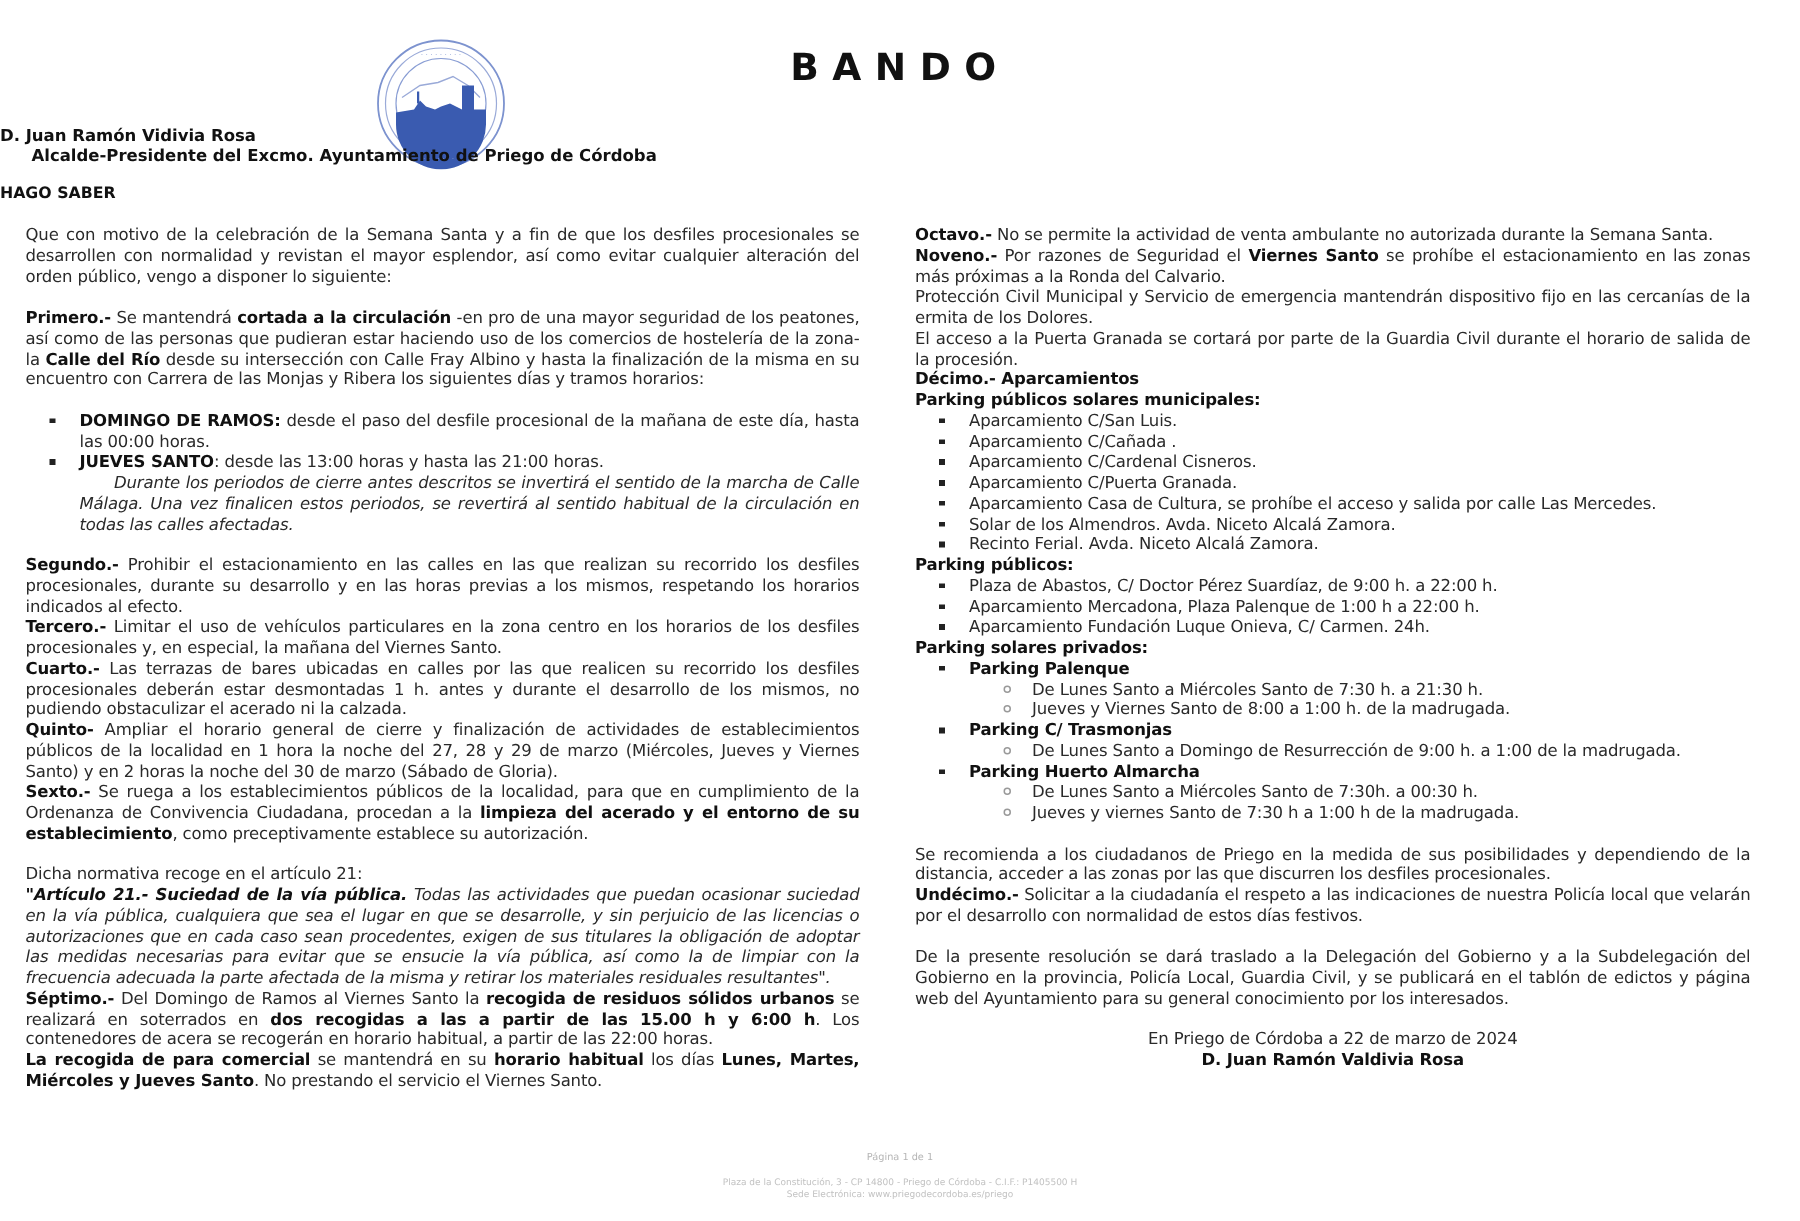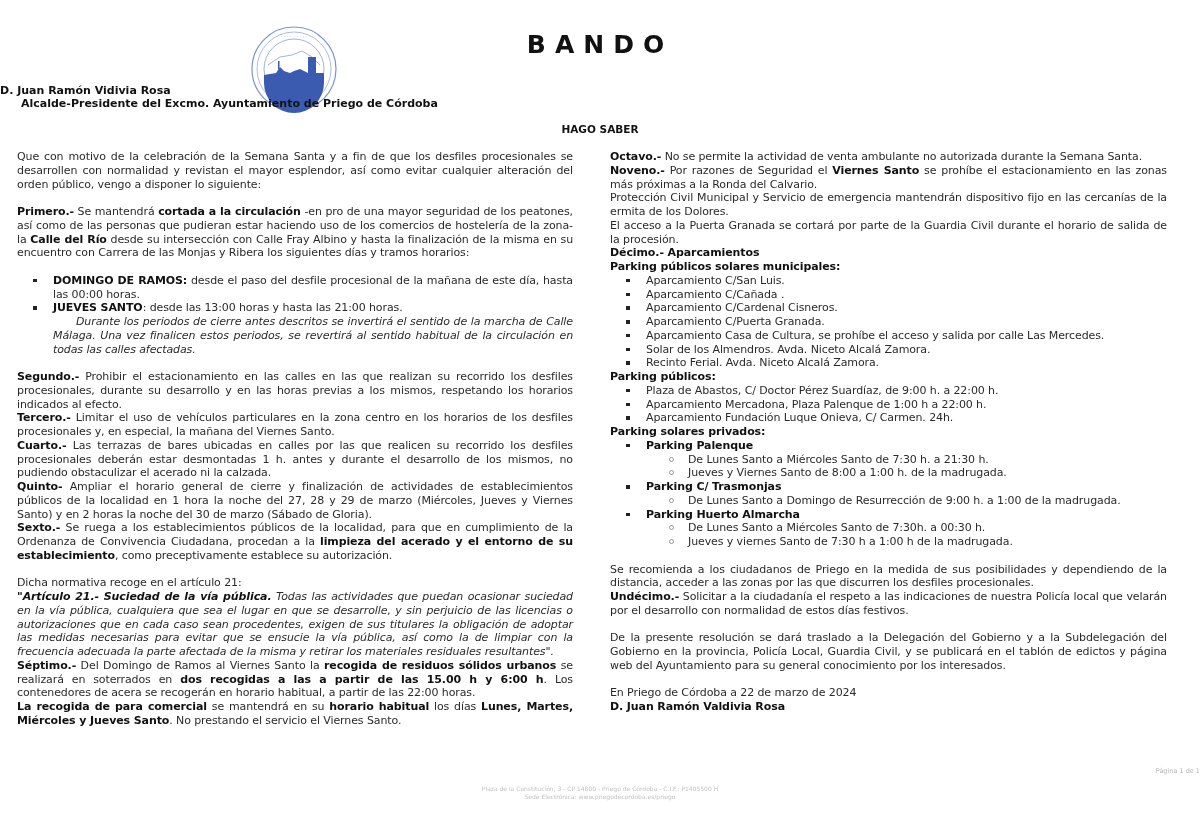"HAGO SABER" .hago { text-align: center -> left }
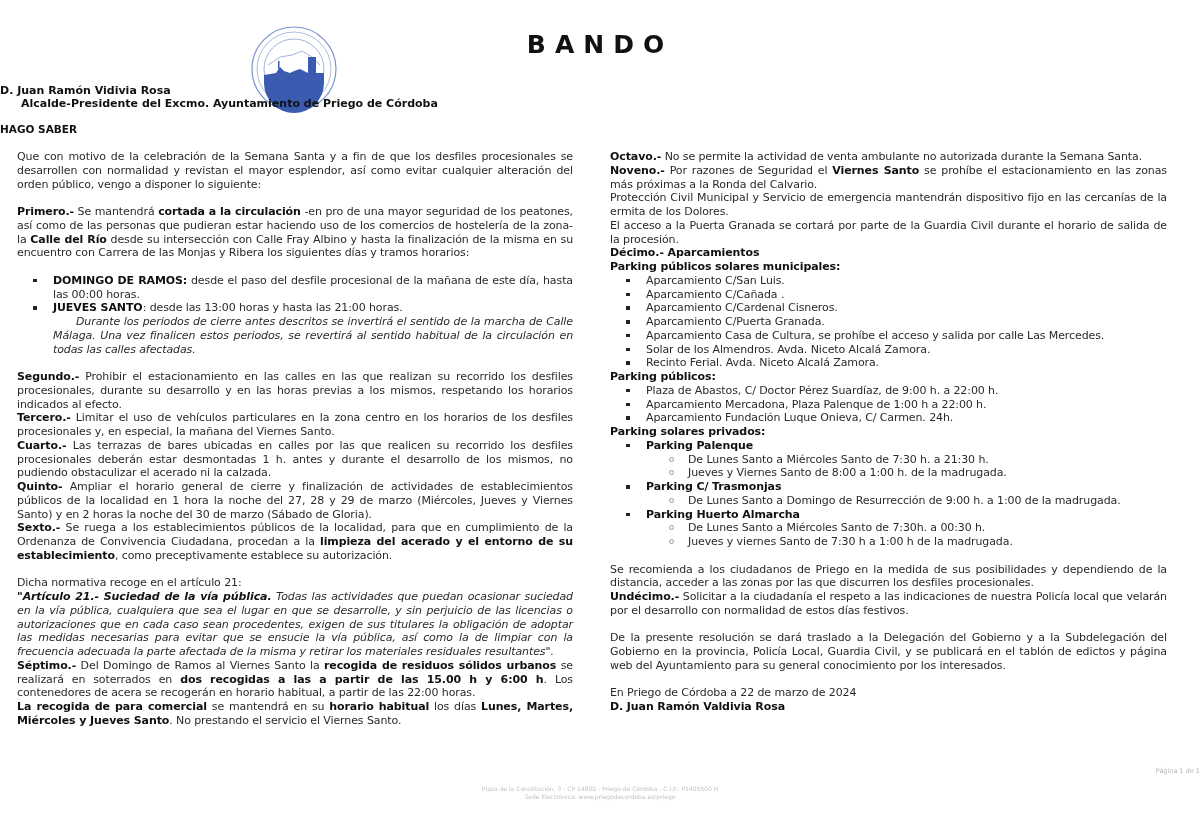"En Priego de Córdoba a" .sig { text-align: none -> center }
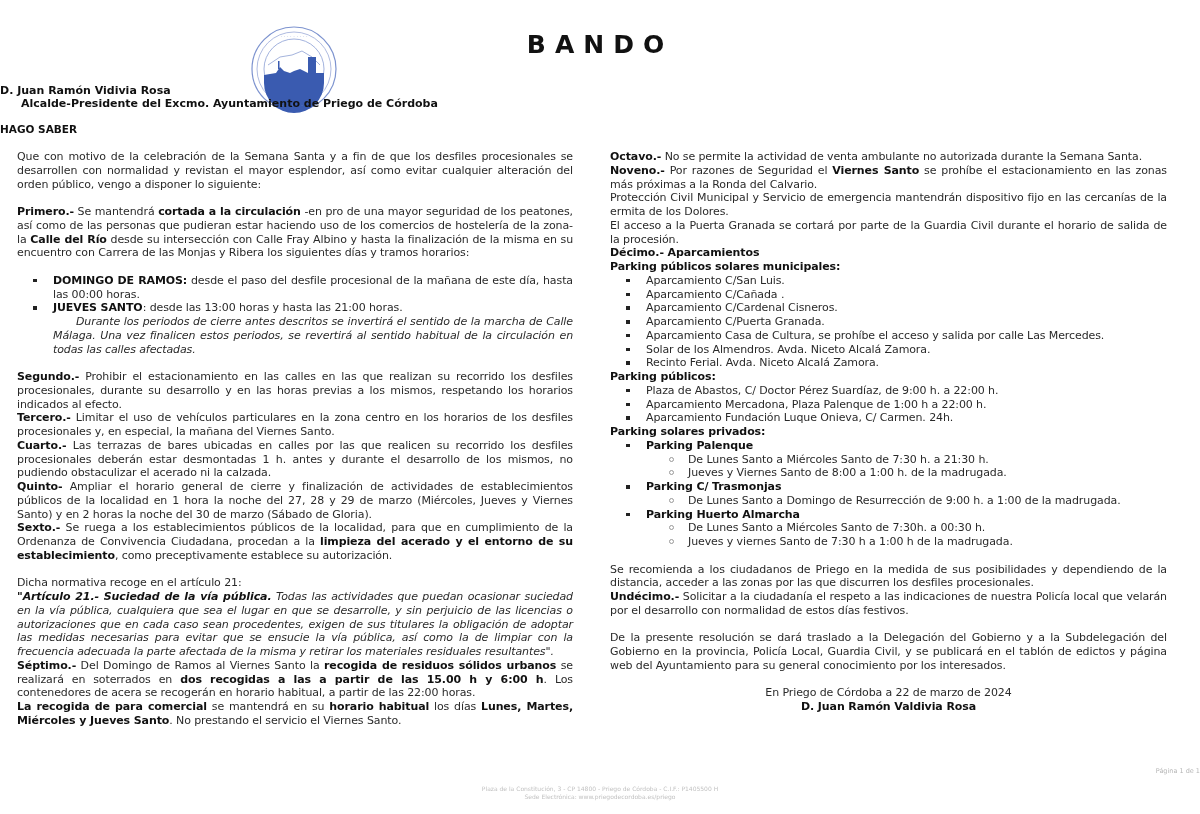"Página 1 de 1" .footer-page { text-align: right -> center }
